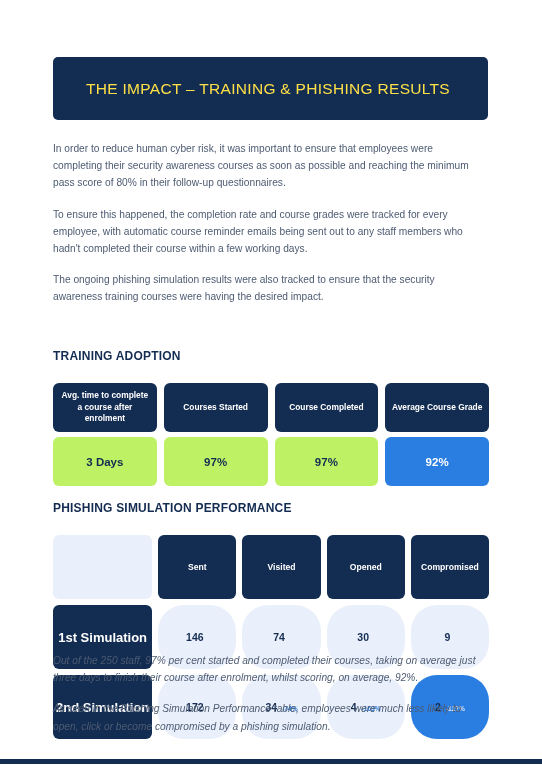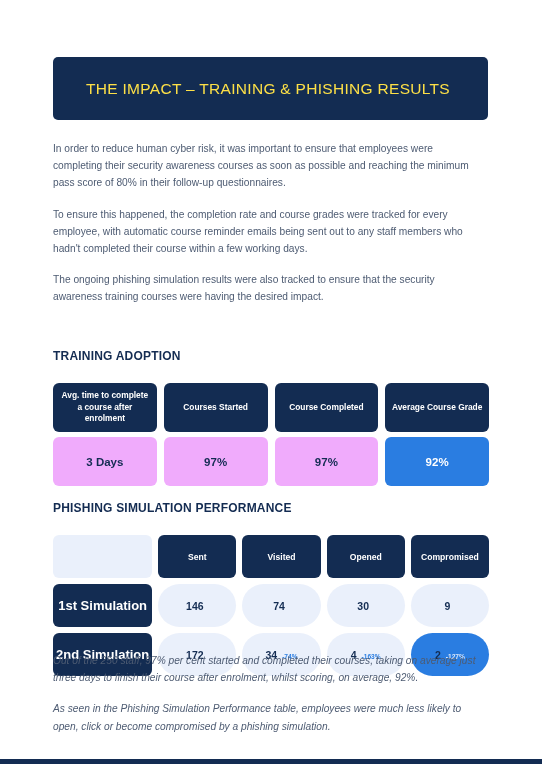"3 Days" .card-val { background: #f0abfc -> #bef264 }
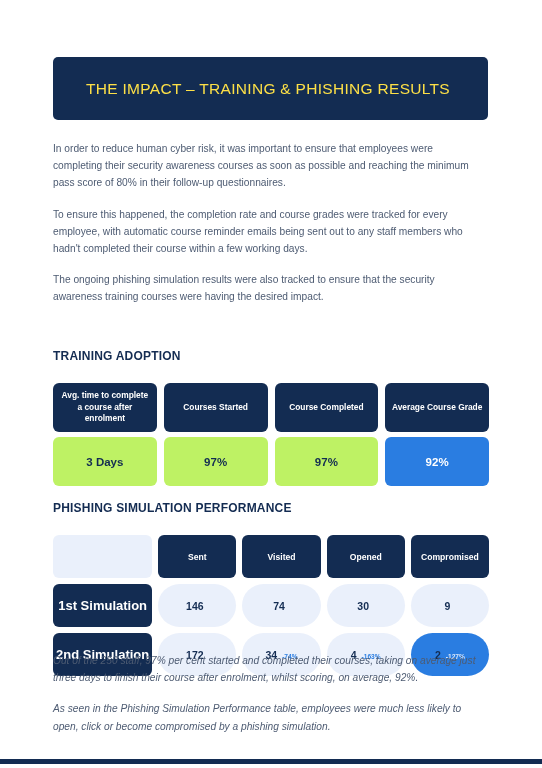"Sent" .prow { height: 43px -> 64px }
